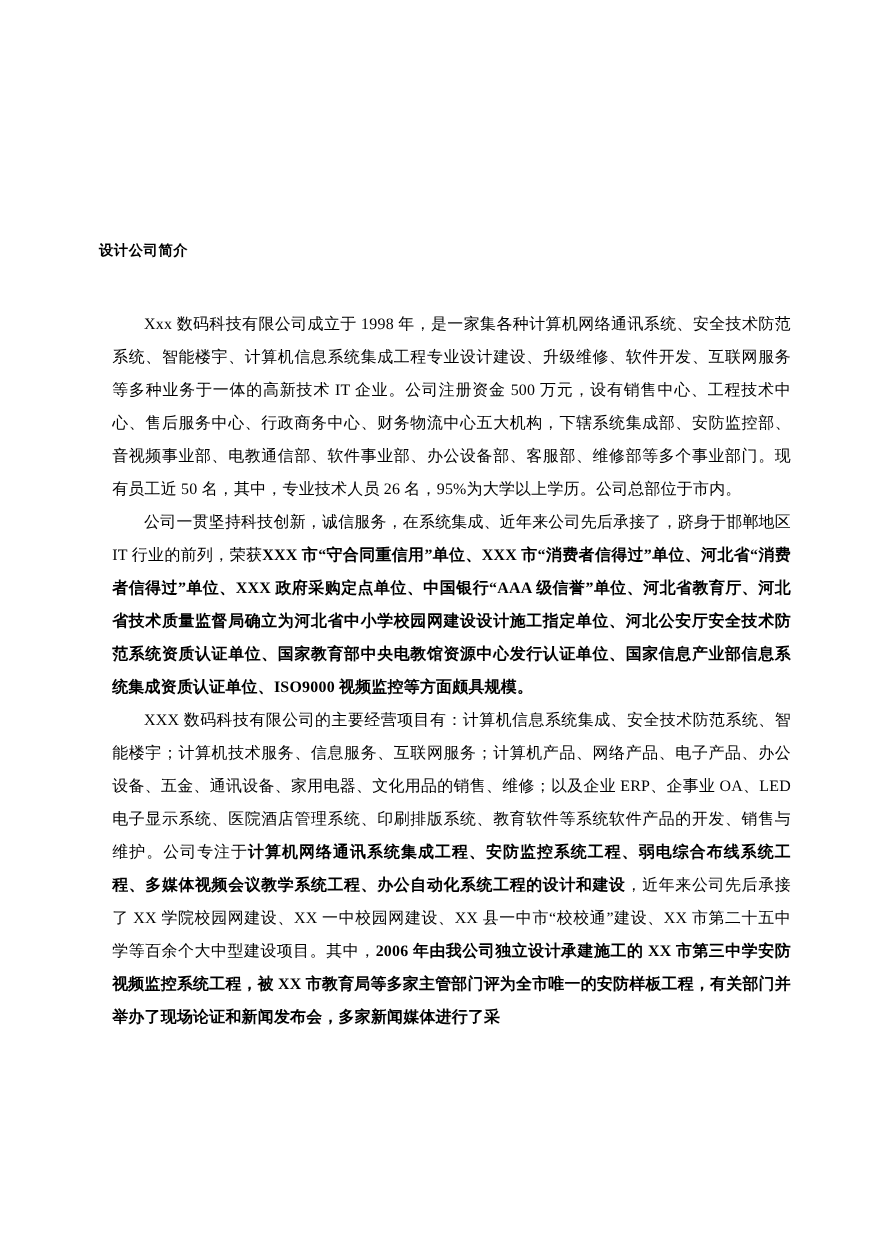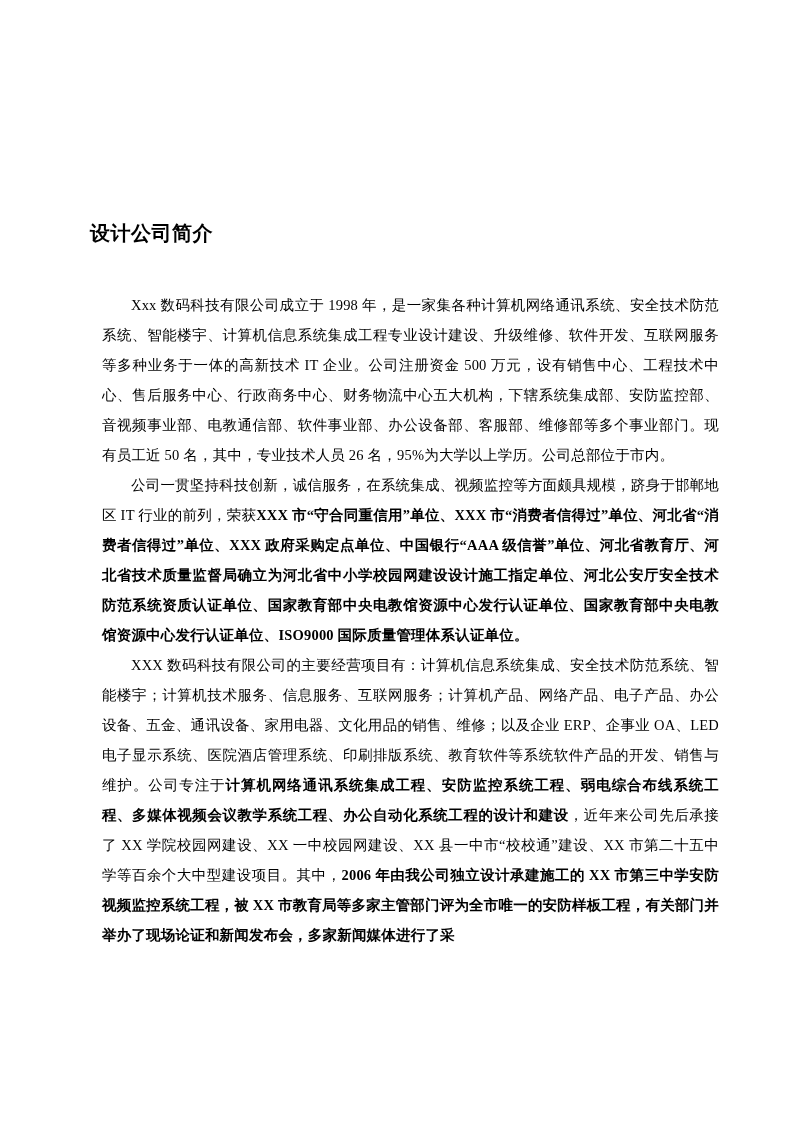"设计公司简介" .doc-title { font-size: 20px -> 13px }
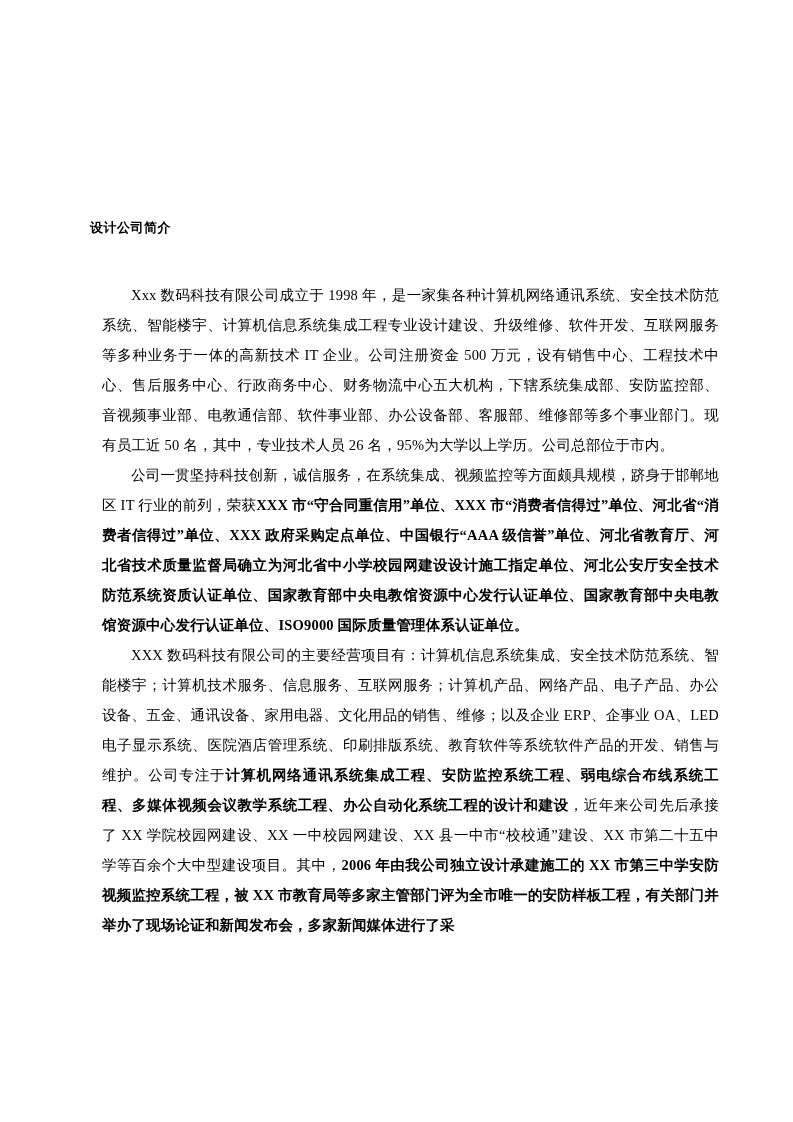"公司一贯坚持科技创新，诚信服务，在系统集成、视频监控等方面颇具规模，跻身于邯郸地" span { text: 视频监控等方面颇具规模 -> 近年来公司先后承接了 }
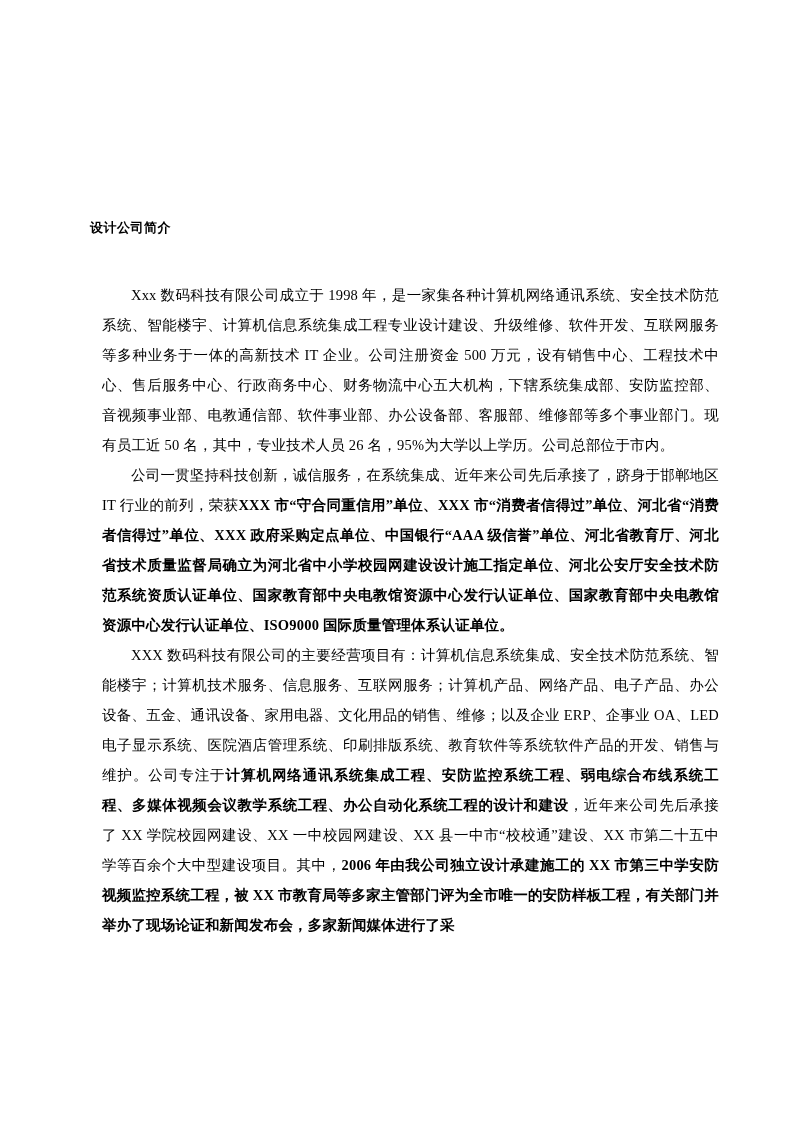"XXX 市“守合同重信用”单位、XXX" span.b { text: 教育部中央电教馆资源中心发行认证单位、ISO9000 国际质量管理体系认证单位 -> 信息产业部信息系统集成资质认证单位、ISO9000 视频监控等方面颇具规模 }
